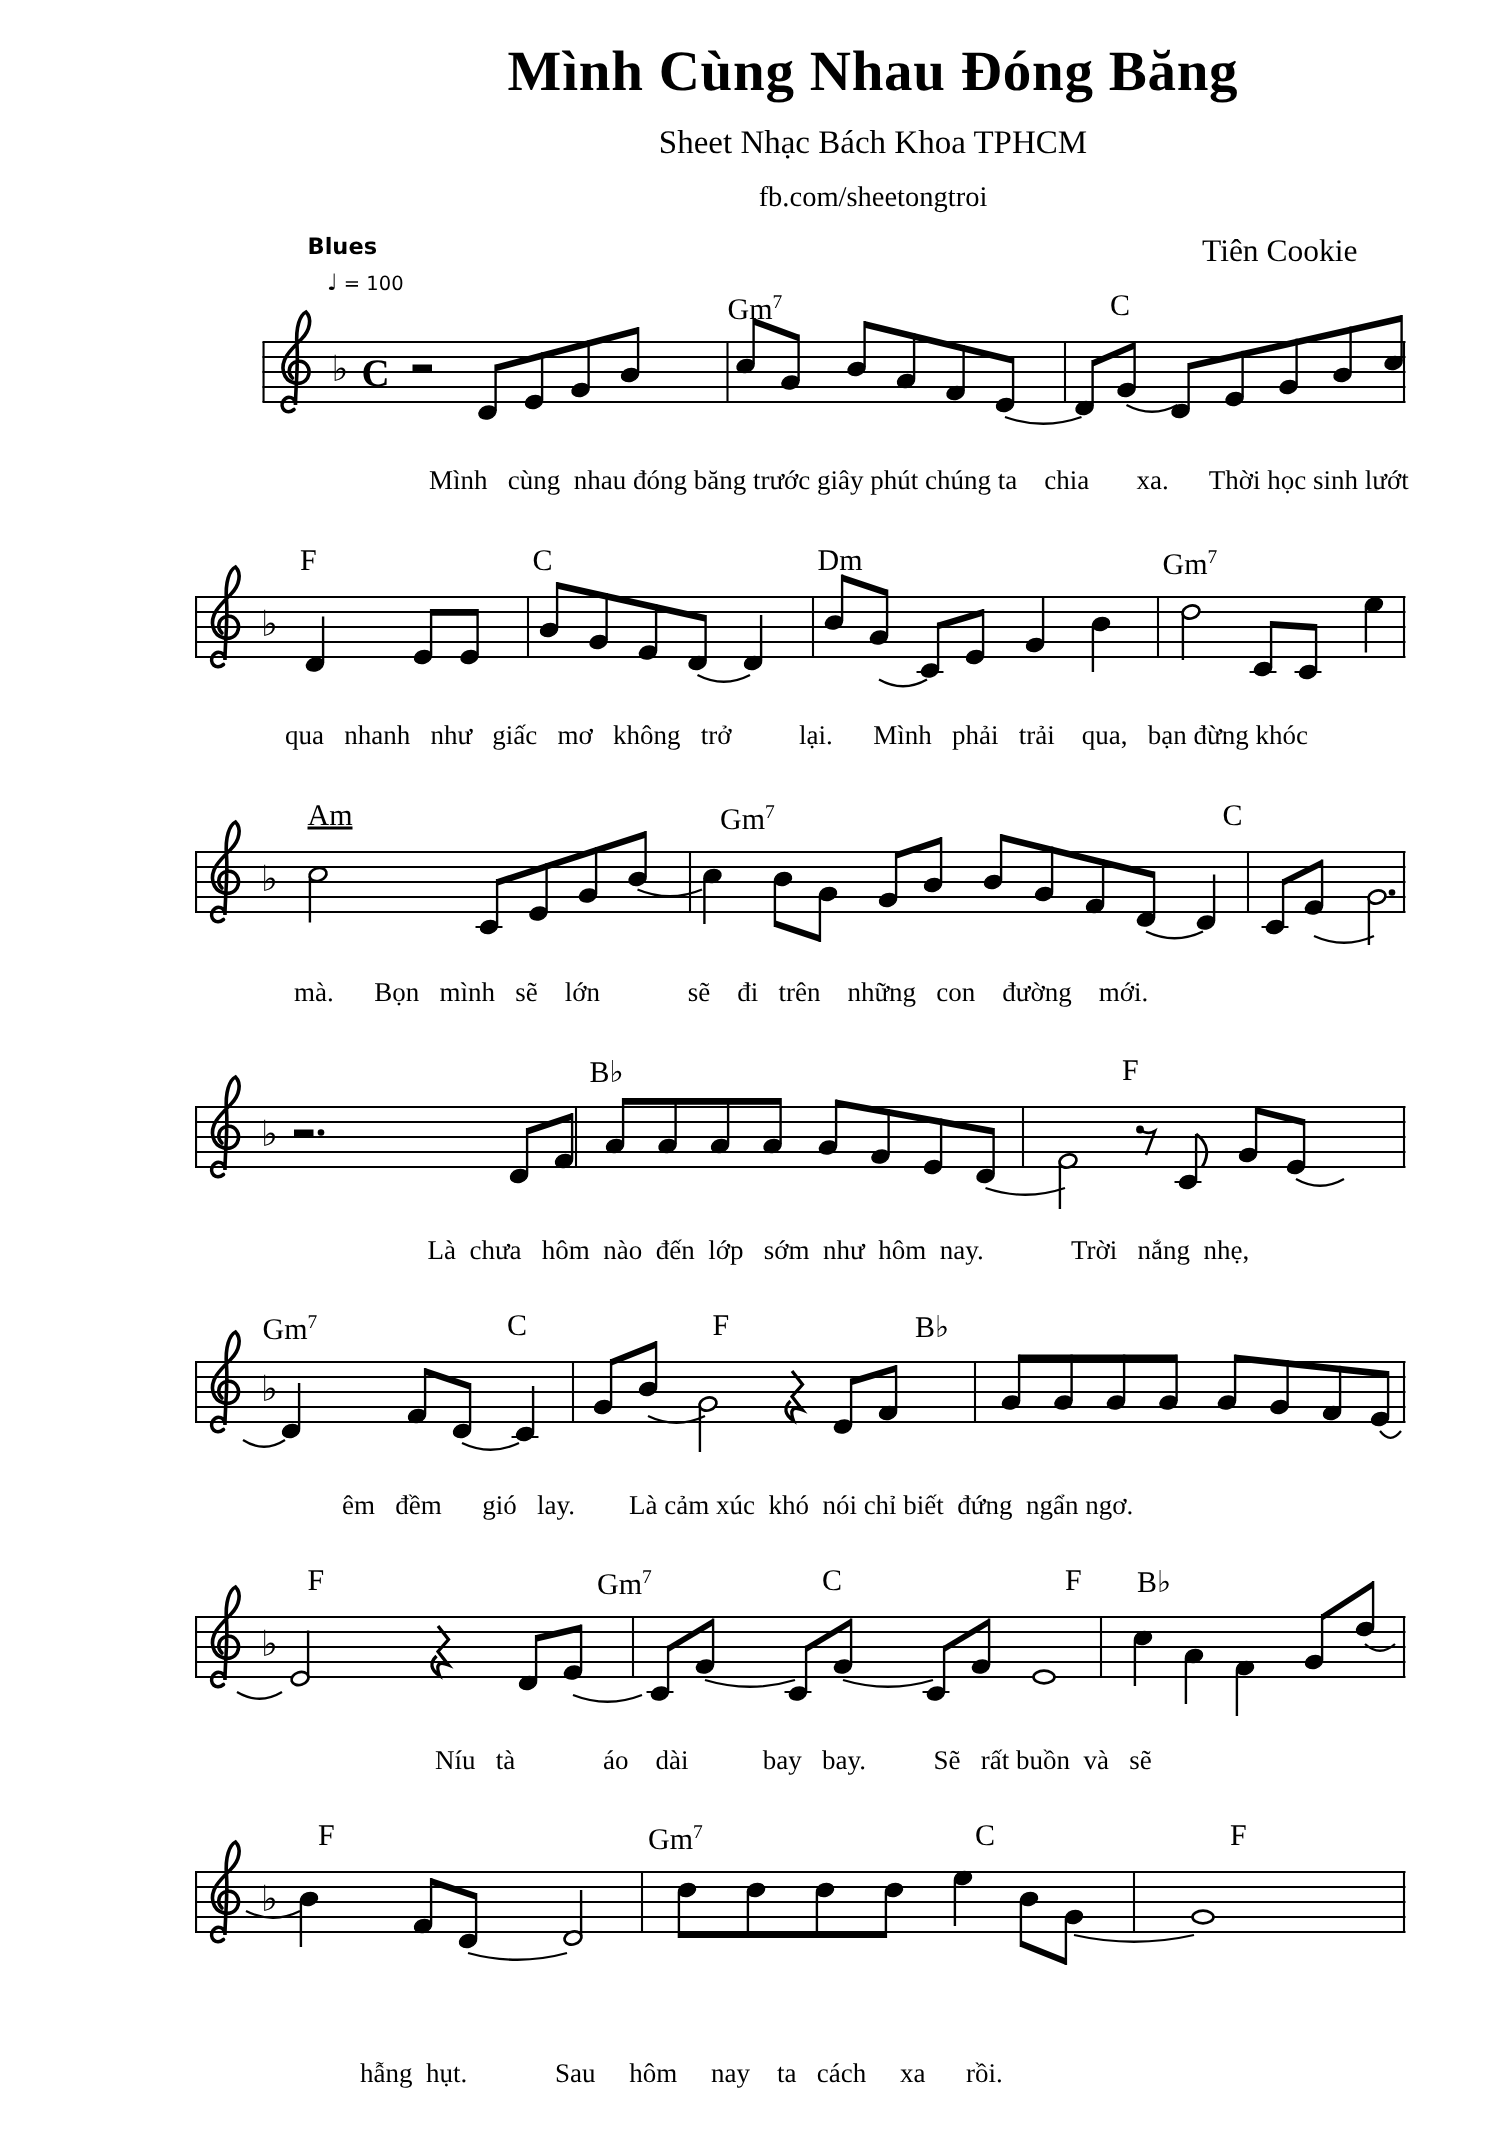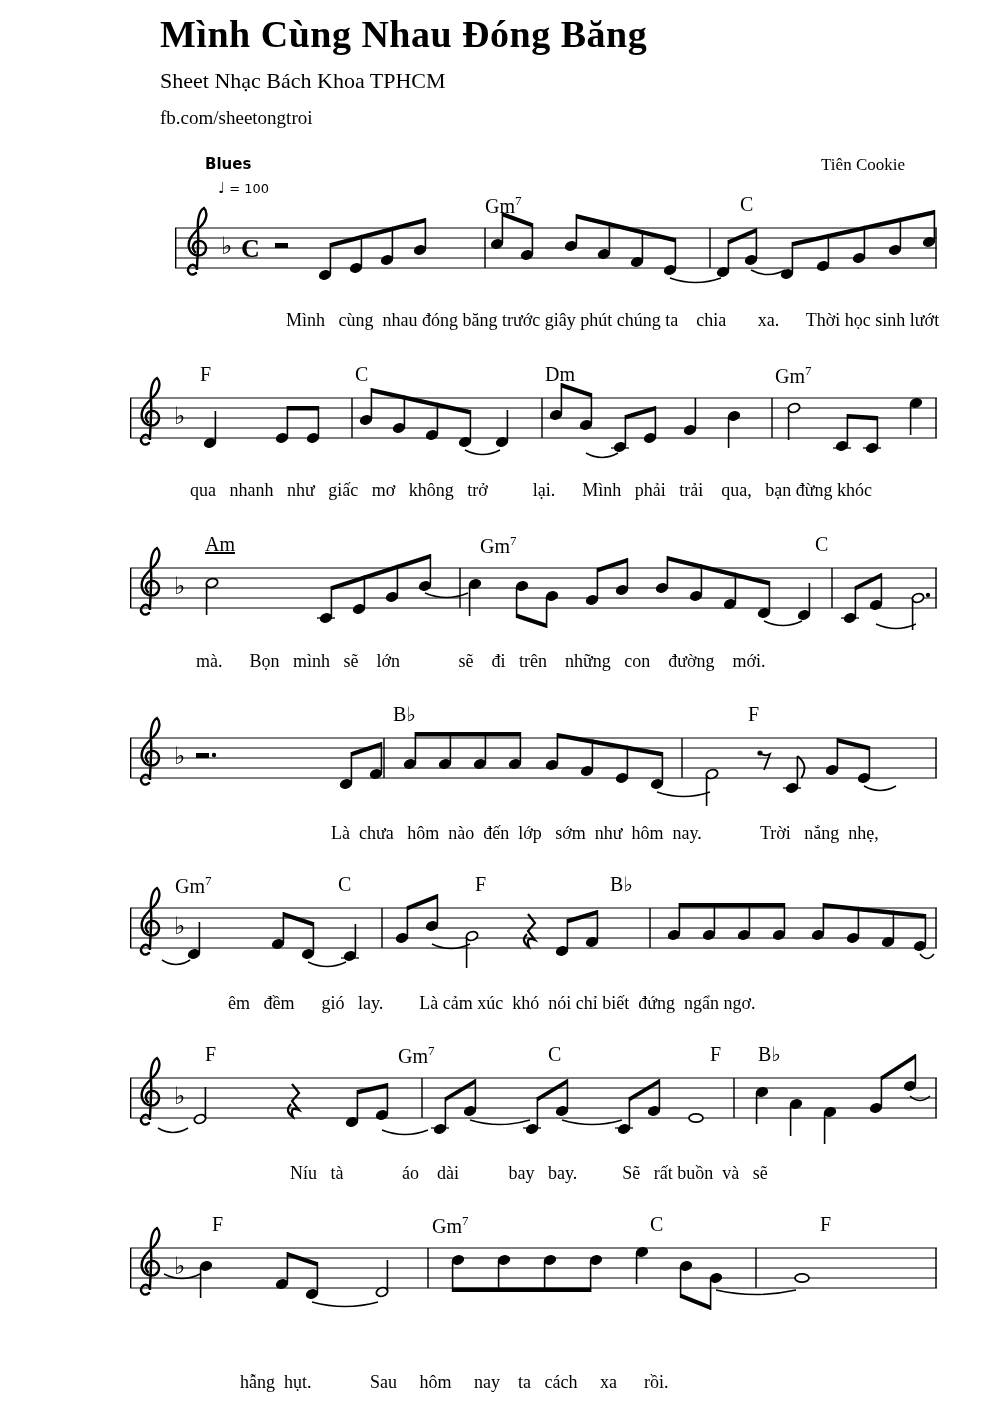"Mình Cùng Nhau Đóng Băng" .header { text-align: left -> center; top: 14px -> 28px }
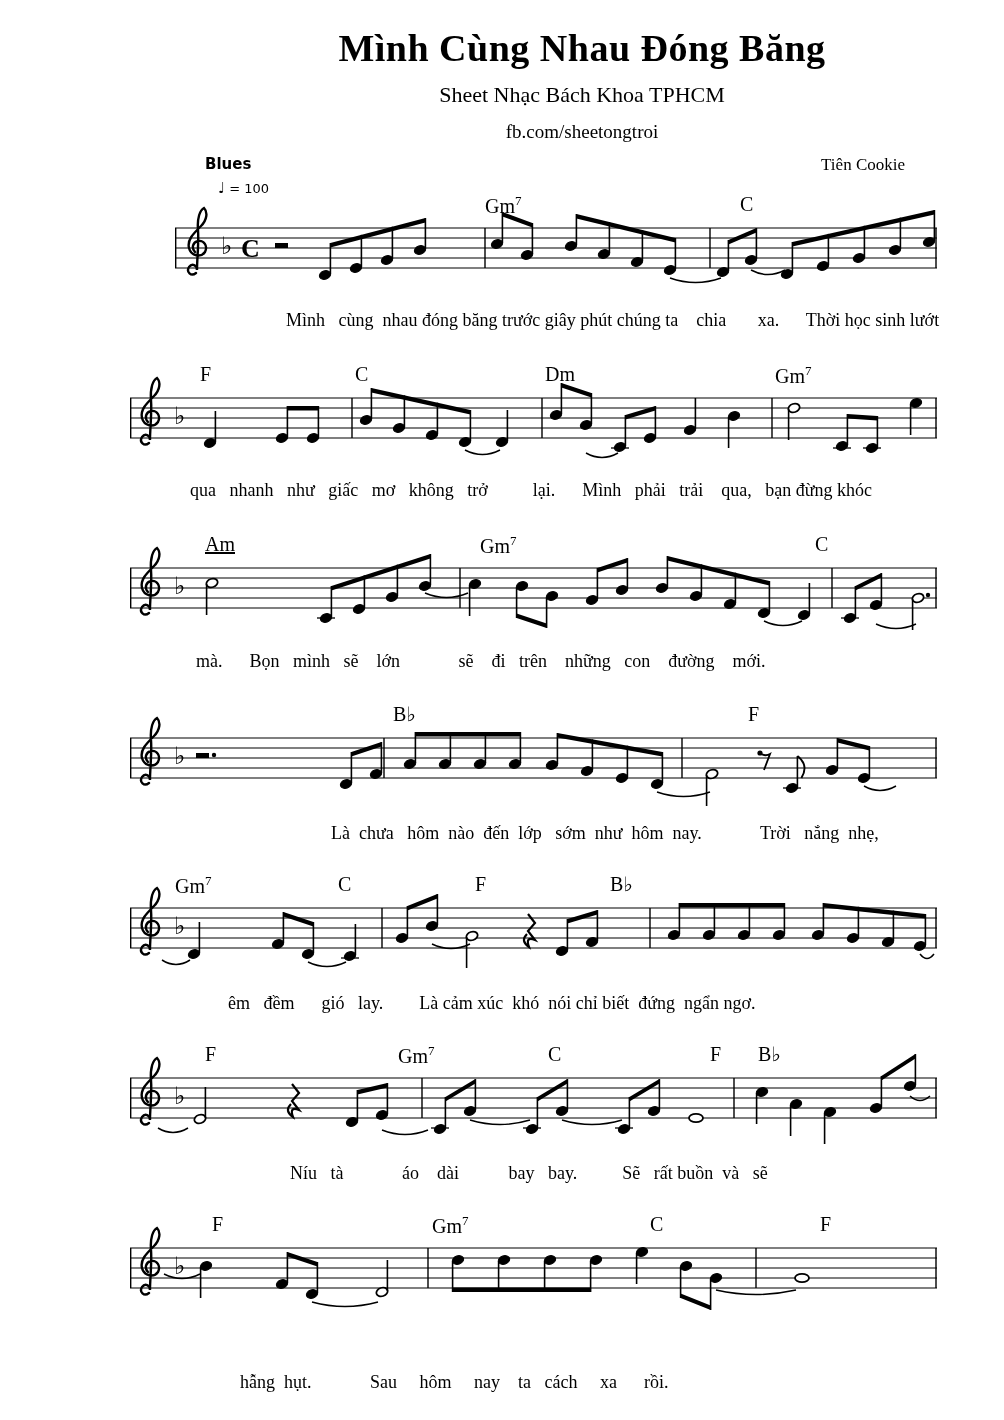"Tiên Cookie" .composer { font-size: 17px -> 21px }
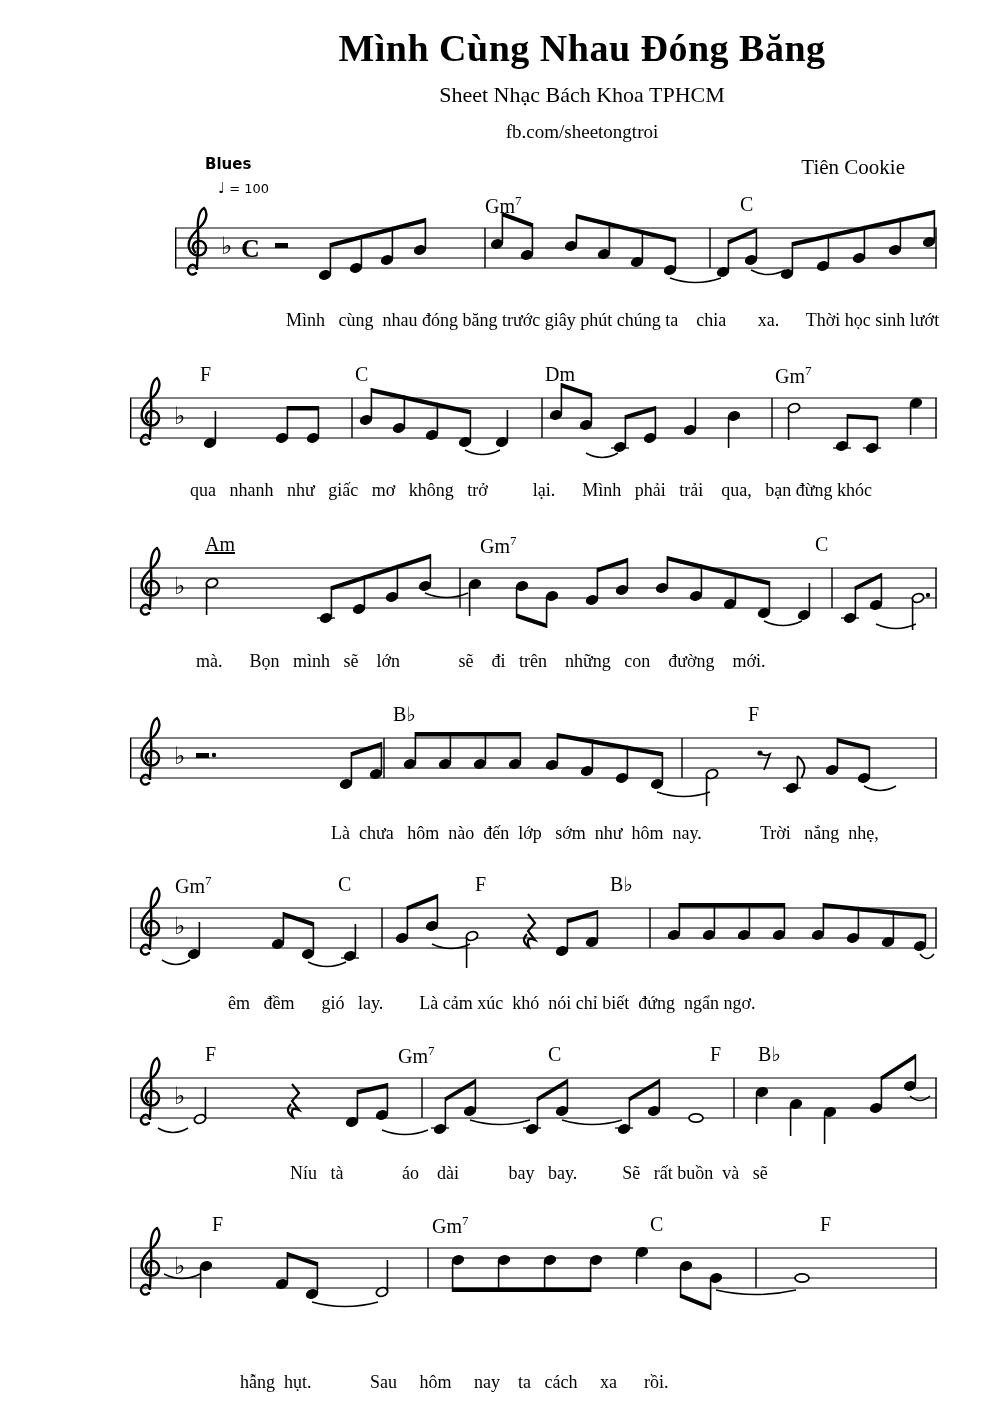"Là chưa hôm nào đến" div.lyric { margin-left: 46px -> none }
